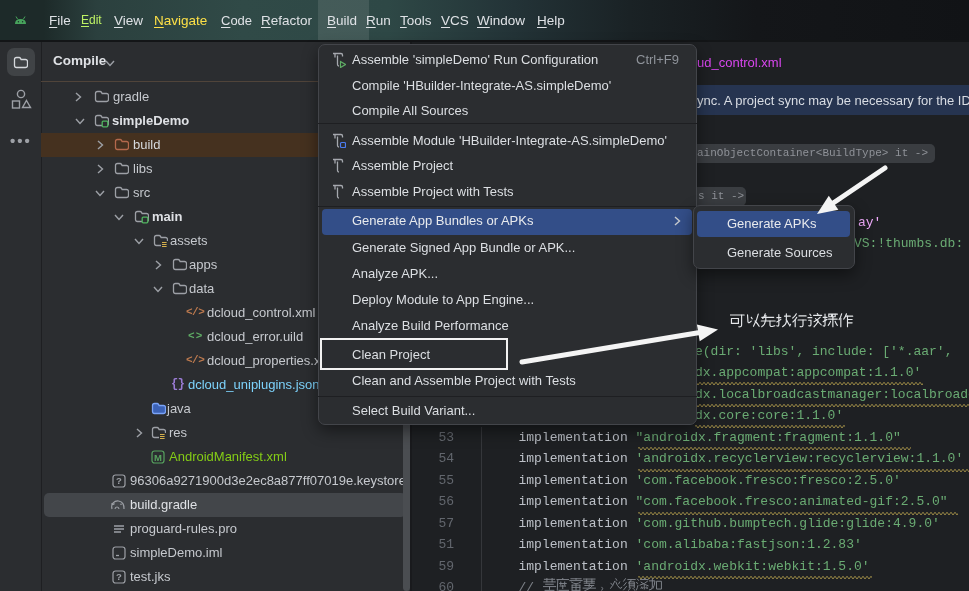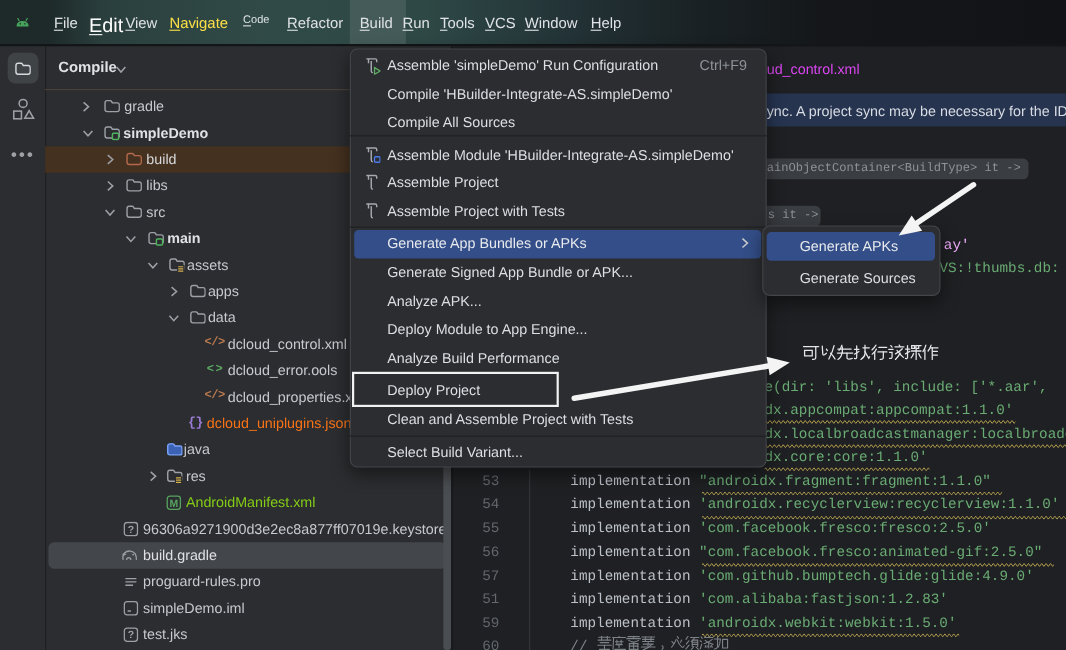"Edit" div.abs { color: #ffffff -> #bef264; font-size: 18px -> 12px }
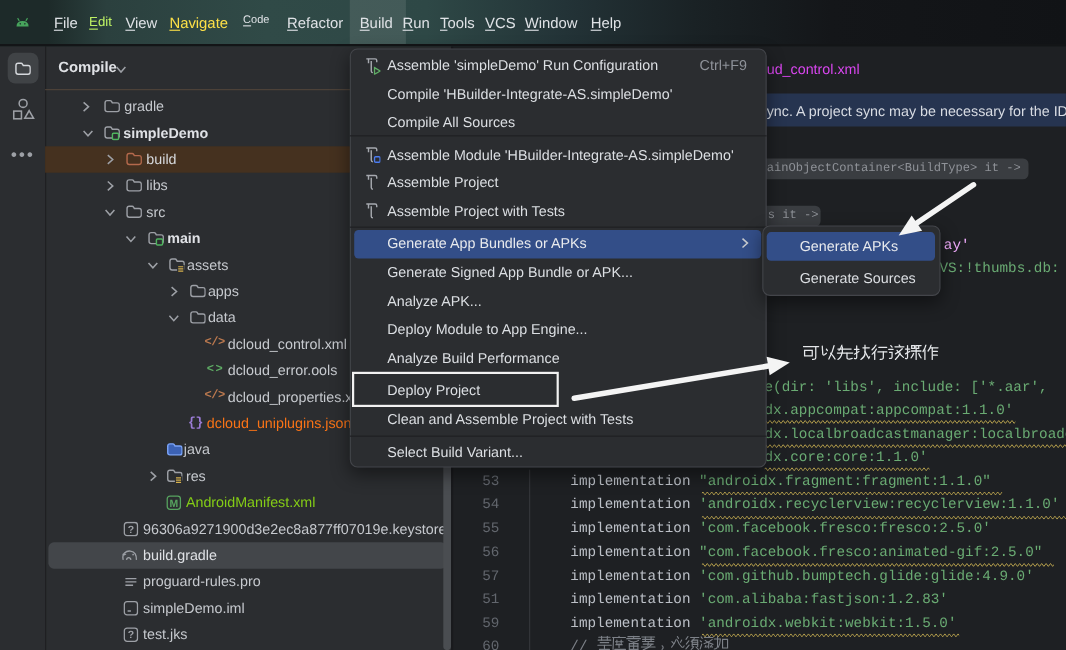"Code" div.abs { font-size: 10px -> 13px }
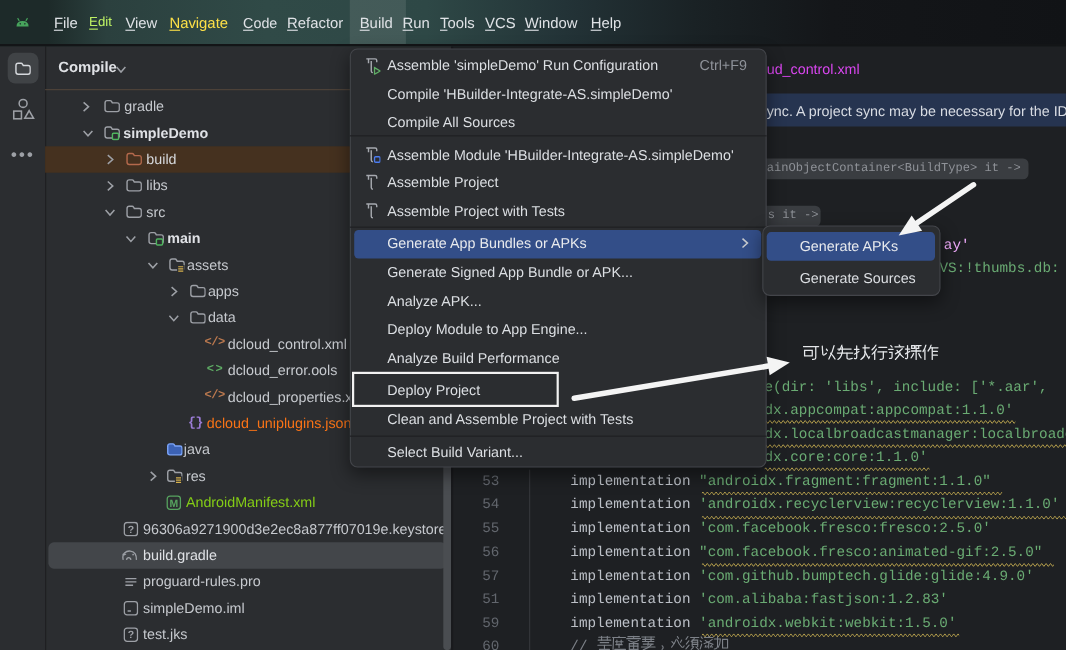"dcloud_error.ools" div.row { text: error.ools -> error.uild }
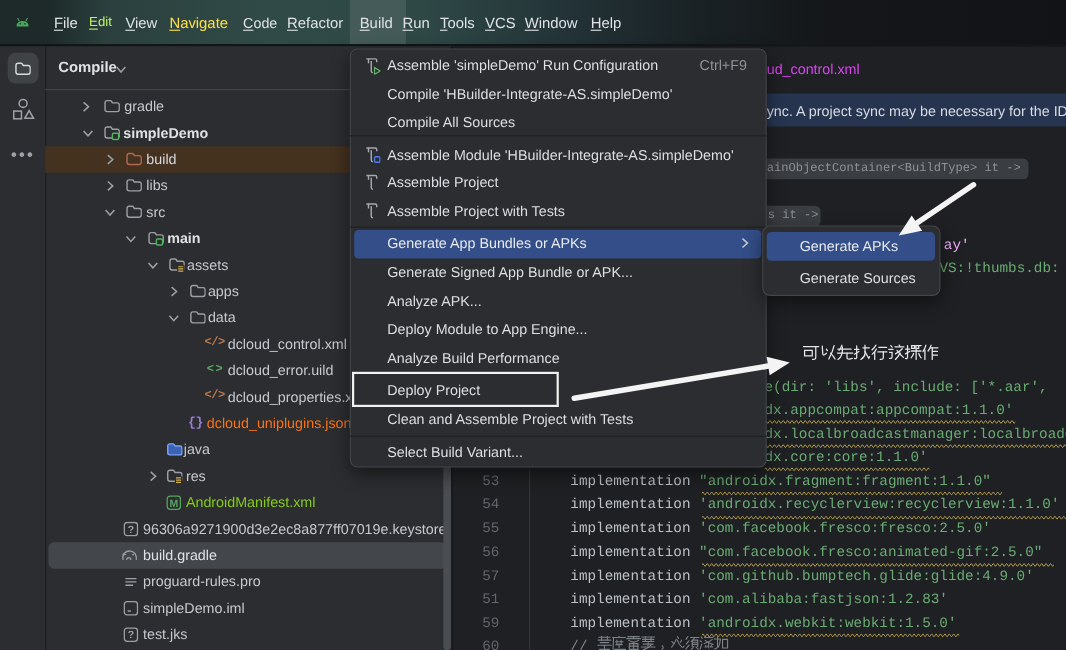"Deploy Project" div.mi { text: Deploy -> Clean }
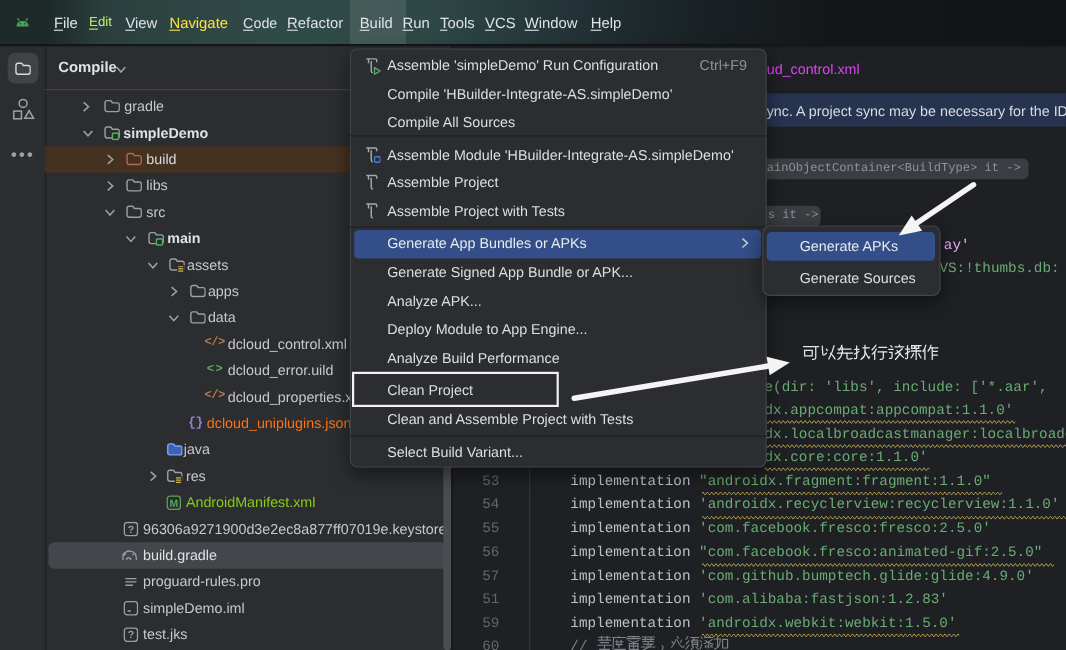"dcloud_uniplugins.json" div.row { color: #f97316 -> #7dd3fc }
